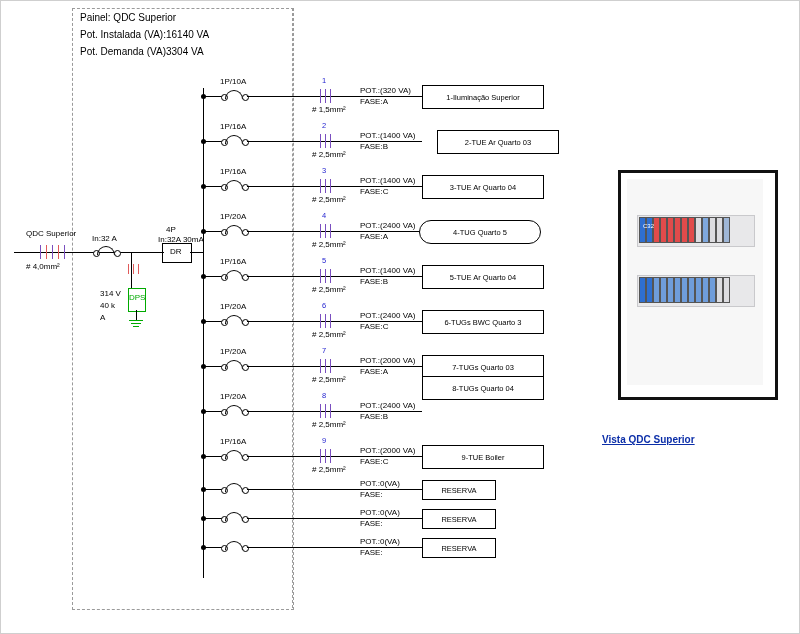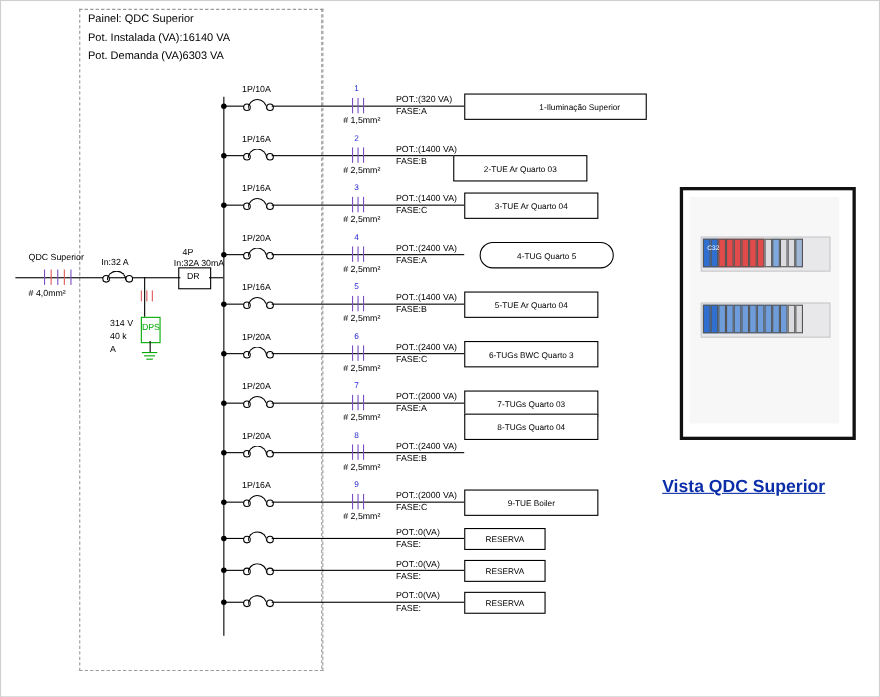"Pot. Demanda (VA)6303 VA" div.panel-title { text: 6303 -> 3304 }
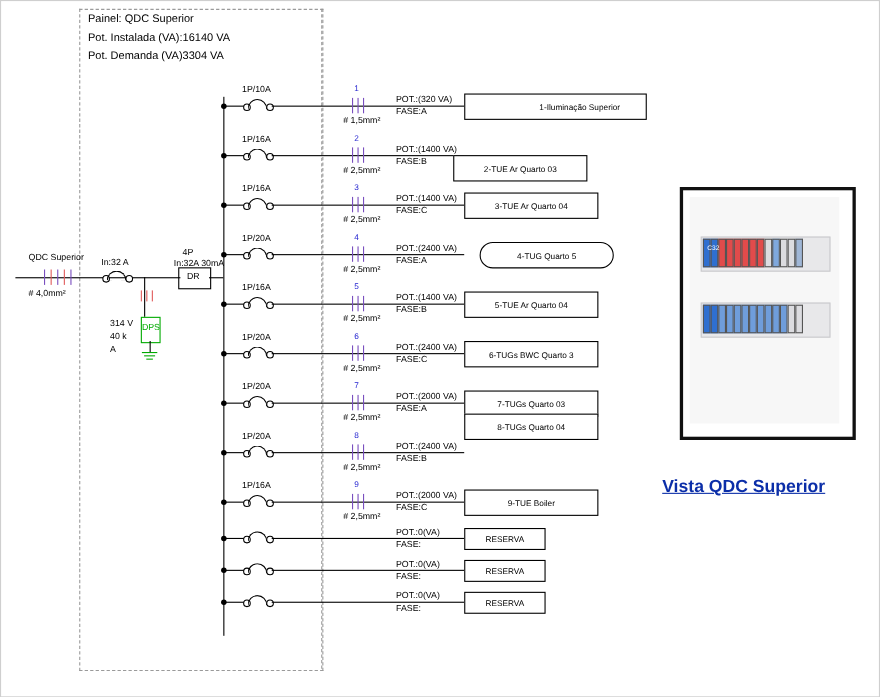"1-Iluminação Superior" div.circuit-box { padding-left: 44px -> none }
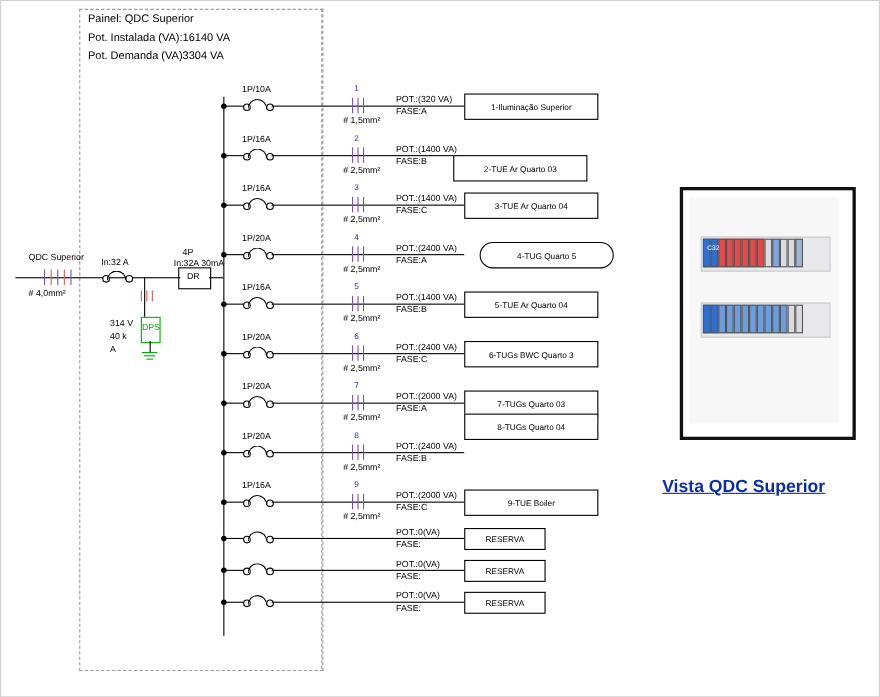"2-TUE Ar Quarto 03" div.circuit-box { left: 412px -> 437px; margin-top: 11px -> none }
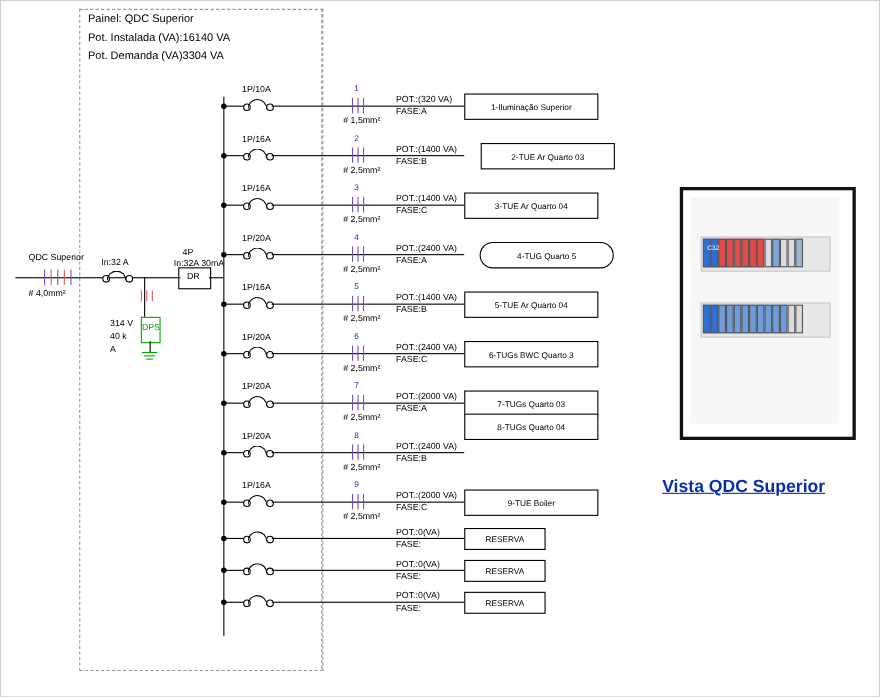"4-TUG Quarto 5" div.circuit-box { left: 436px -> 419px }
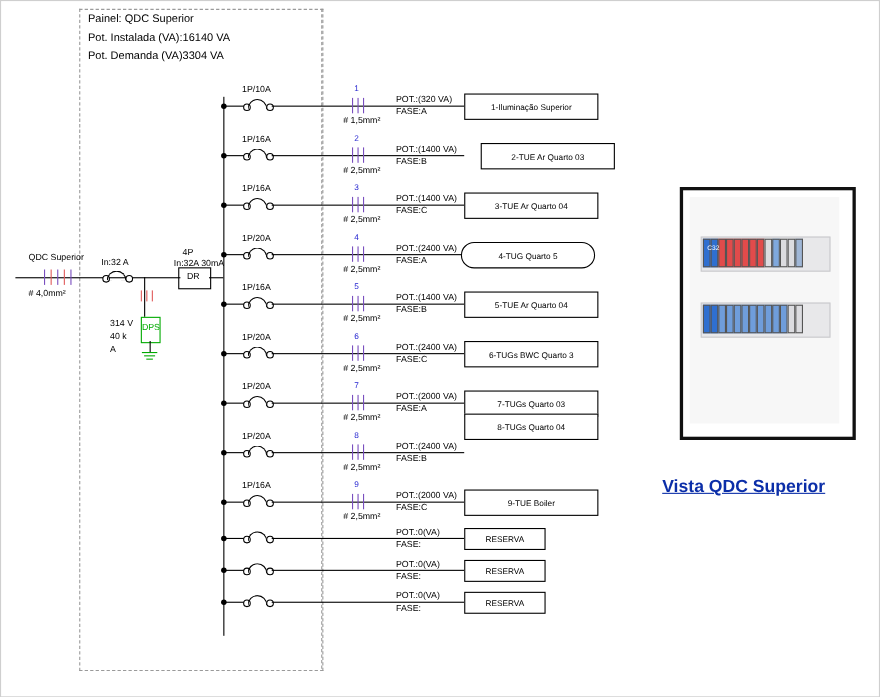"Vista QDC Superior" .vista-label { font-size: 16px -> 10px }
